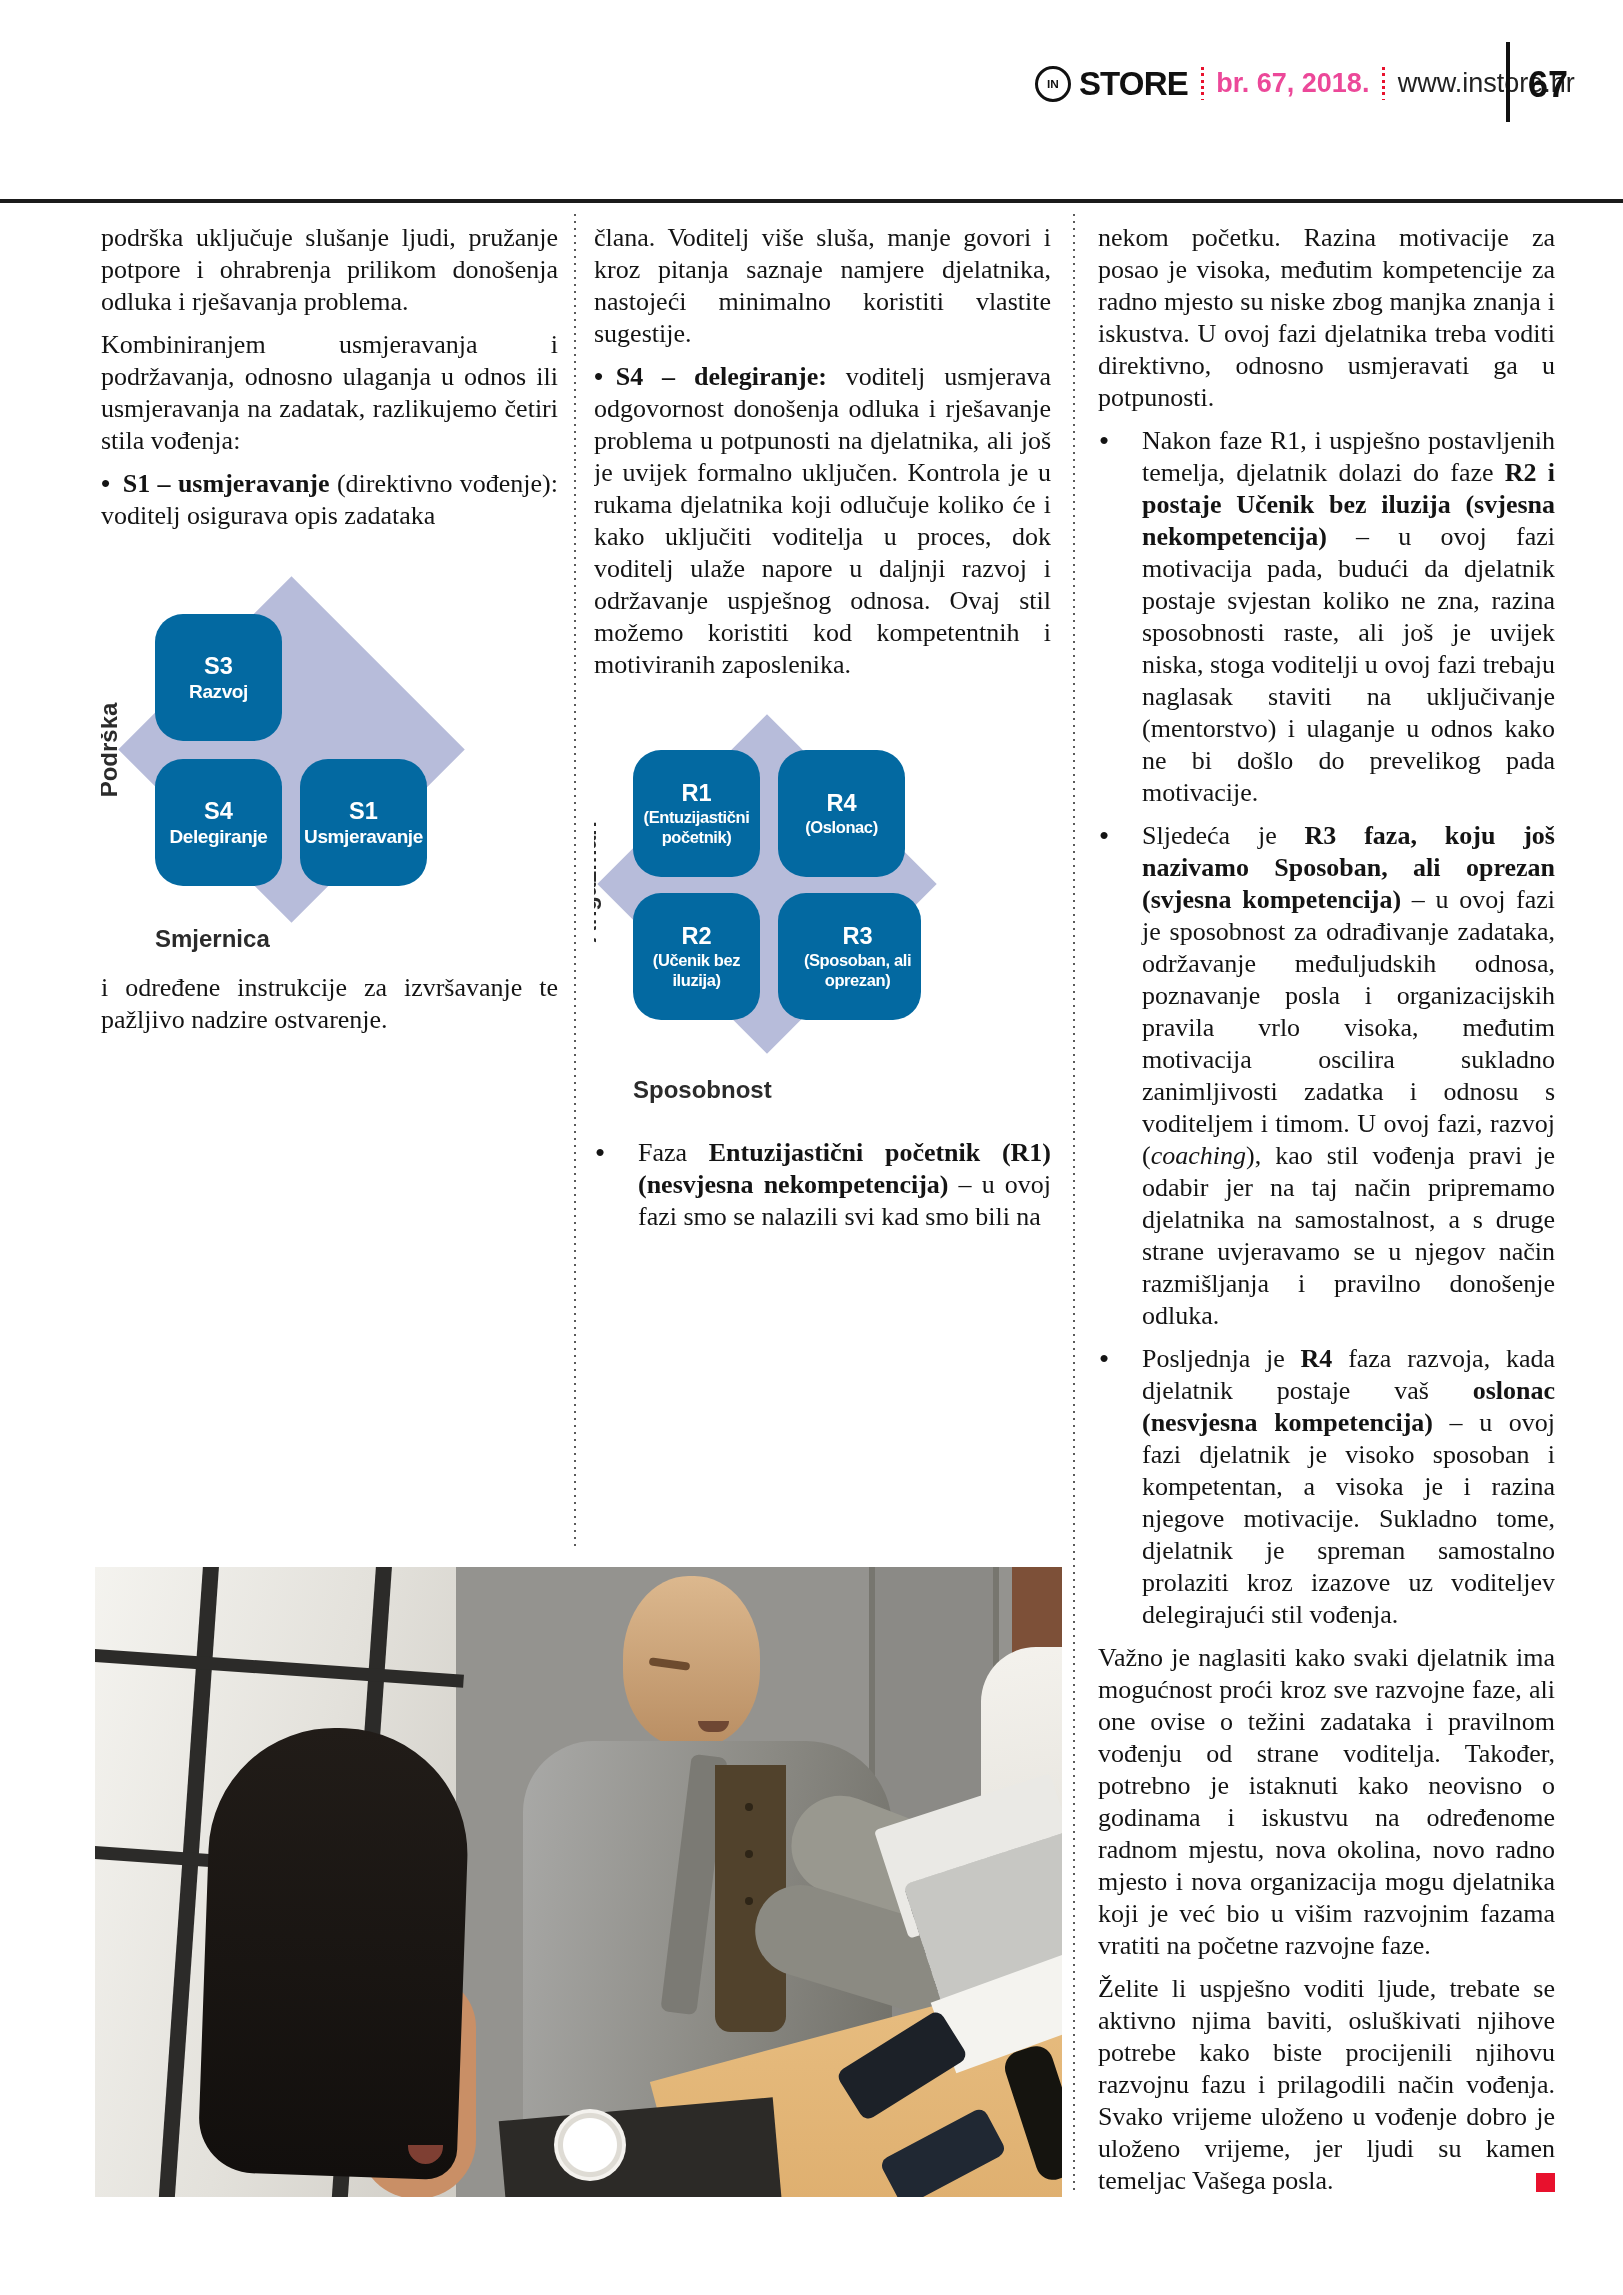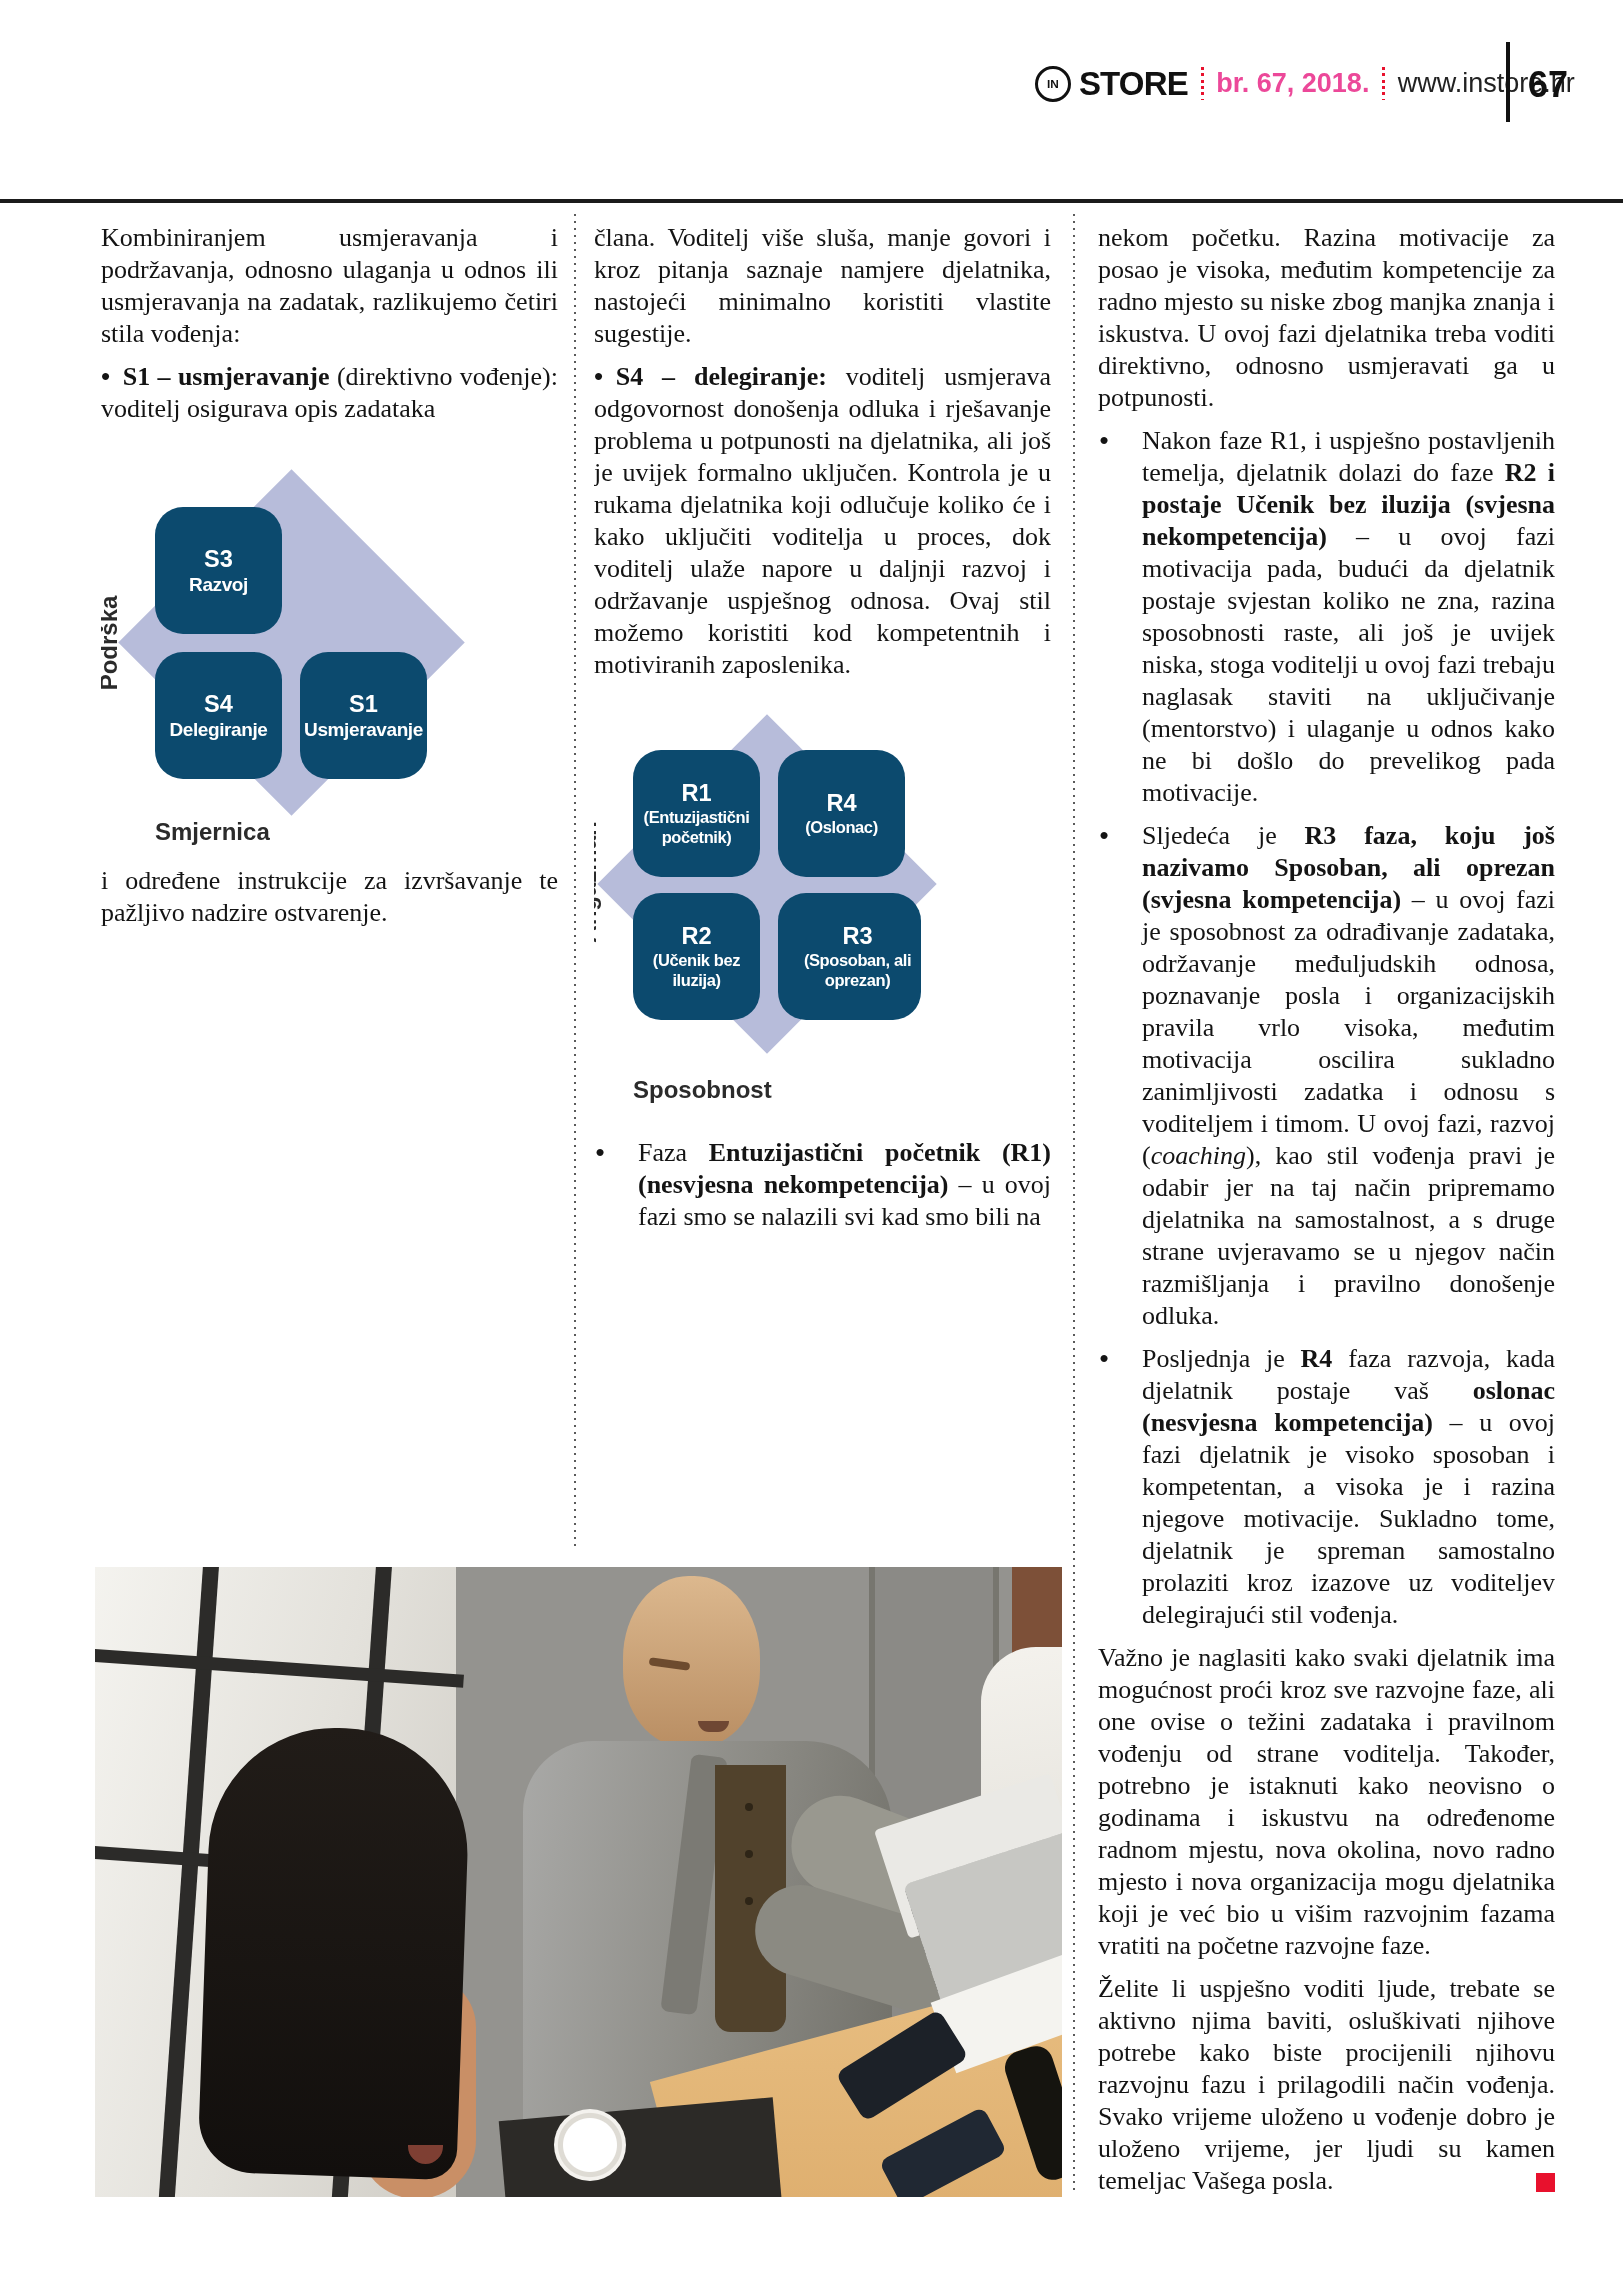"podrška uključuje slušanje ljudi," p { html: none -> <p><span>podrška uključuje slušanje ljudi, pružanje potpore i ohrabrenja prilikom donošenja odluka i rješavanja problema.</span></p> }
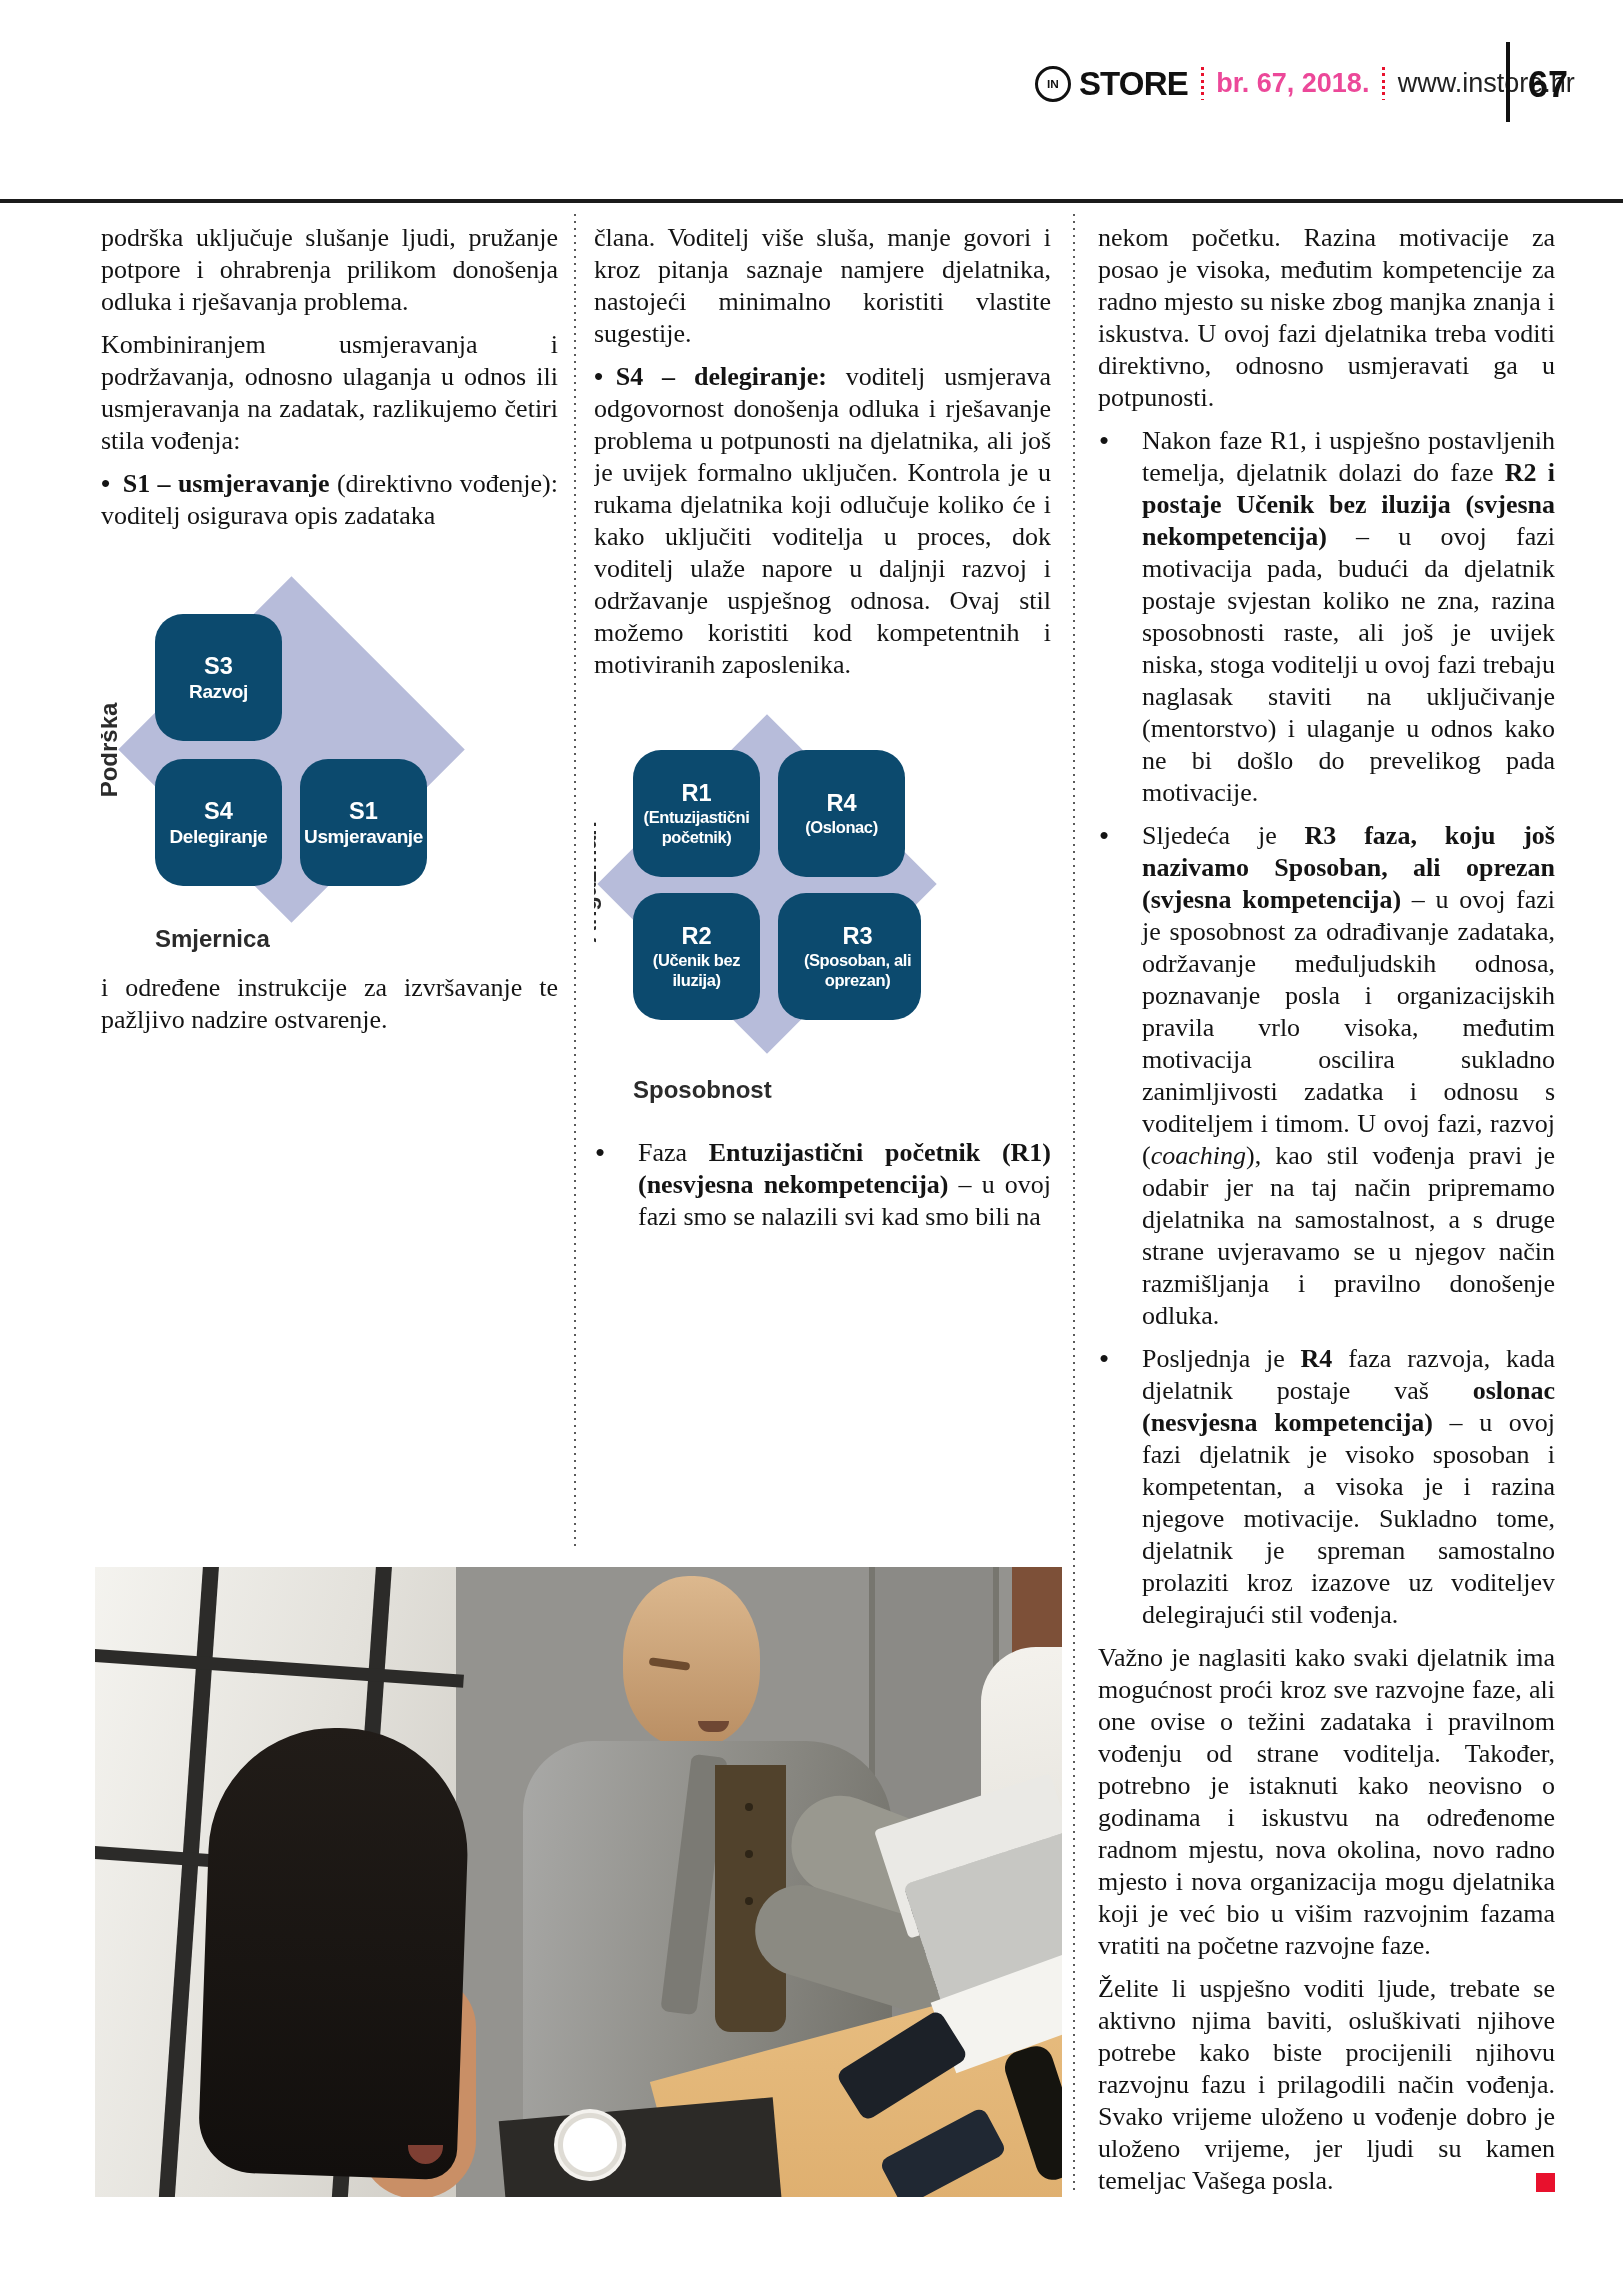"S3" .quad { background: #0c4a6e -> #0369a1 }
